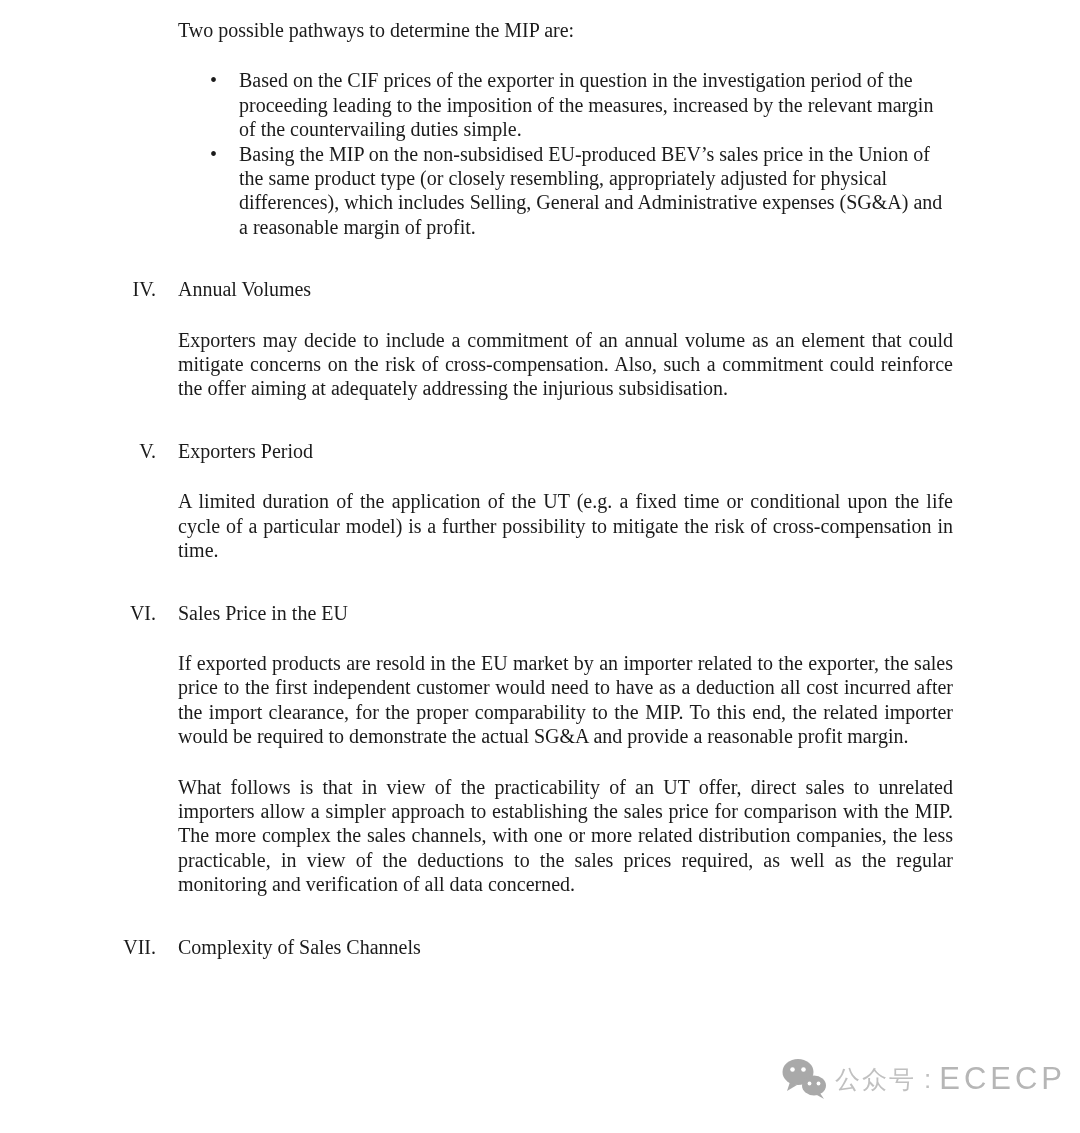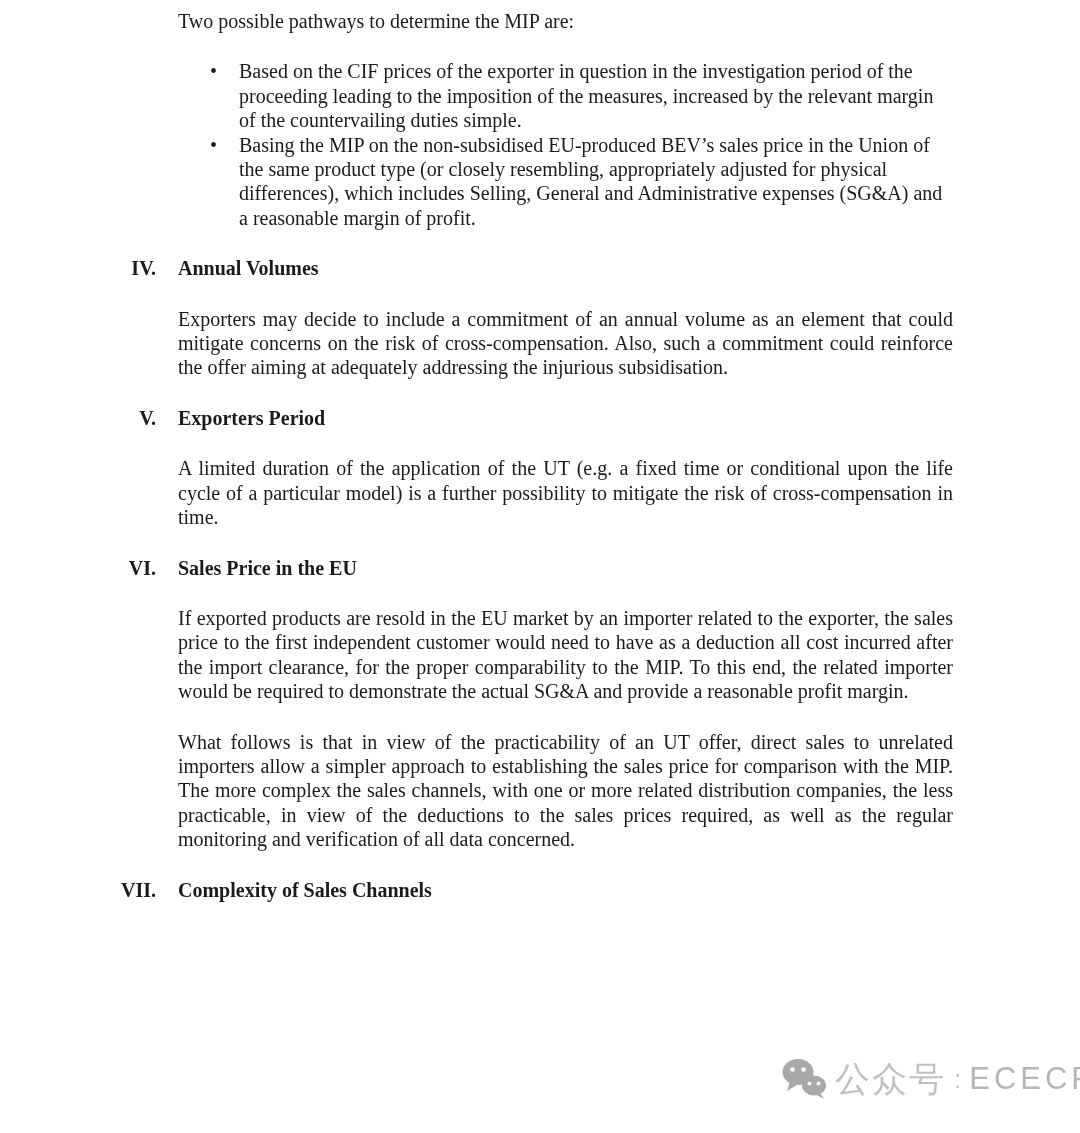"Two possible pathways to determine" .para.first { margin-top: 3px -> 12px }
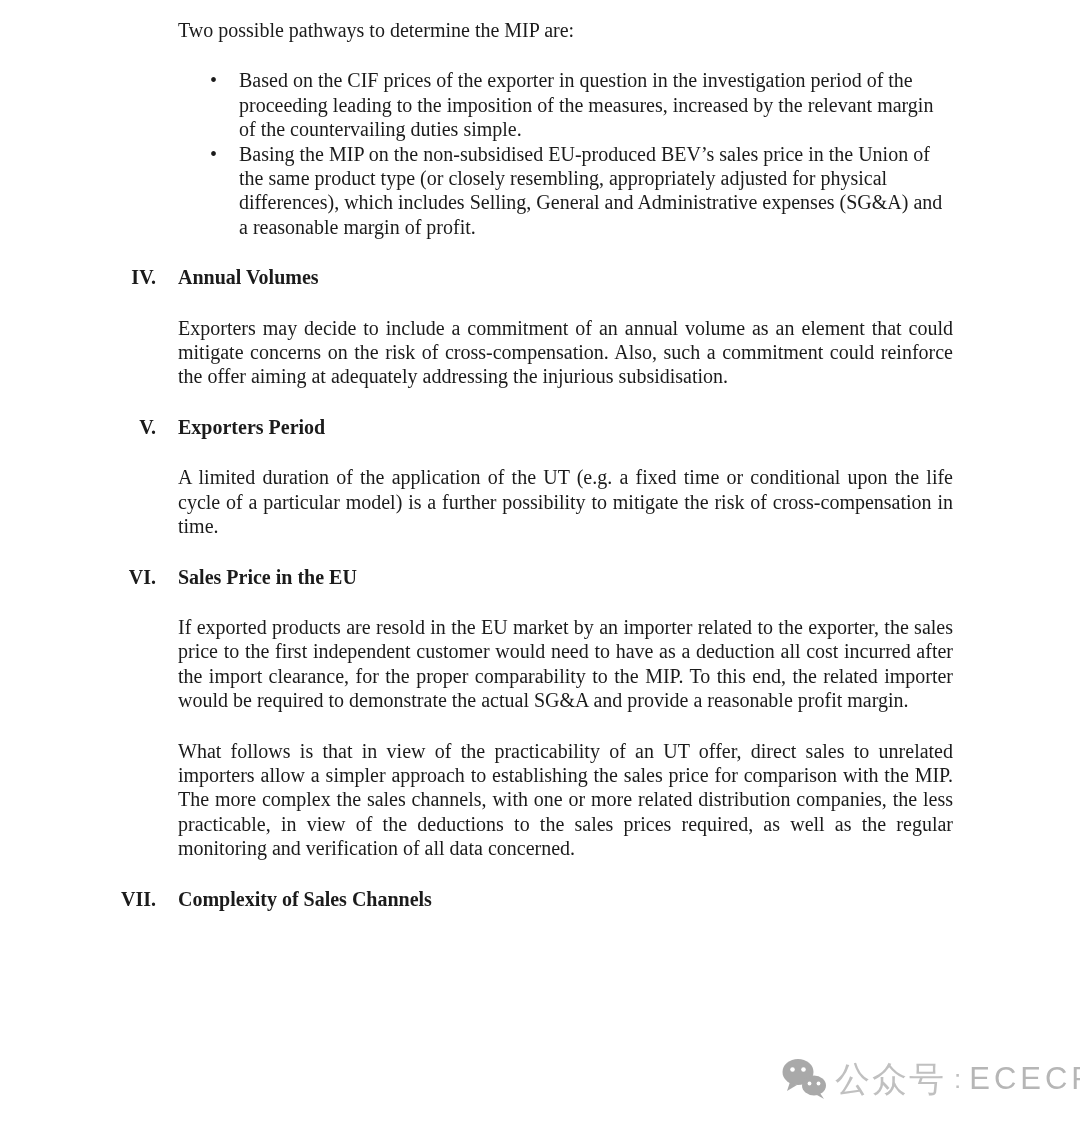"IV." .section-heading { font-weight: bold -> normal; margin-top: 26px -> 38px }
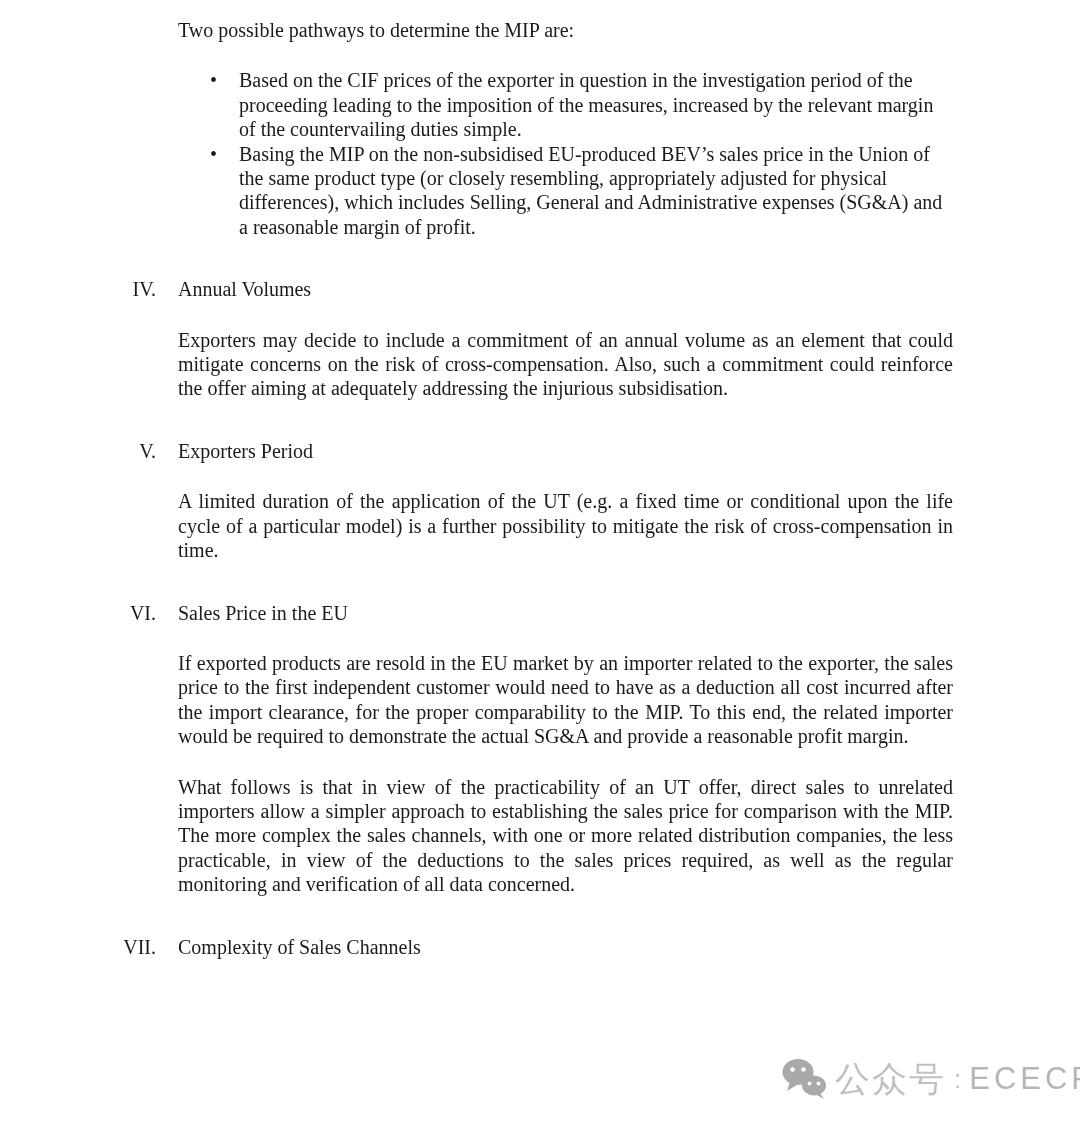"公众号" .wm-label { font-size: 35px -> 25px }
